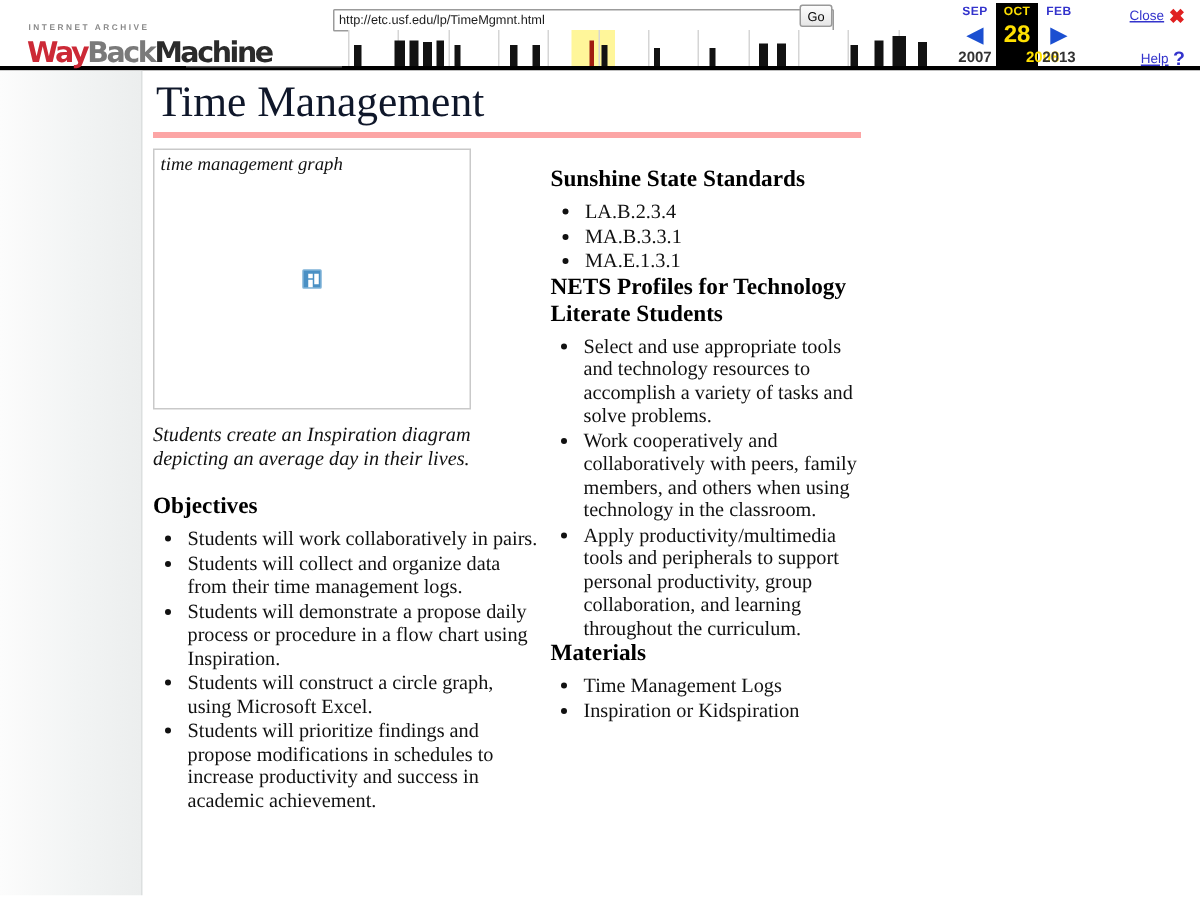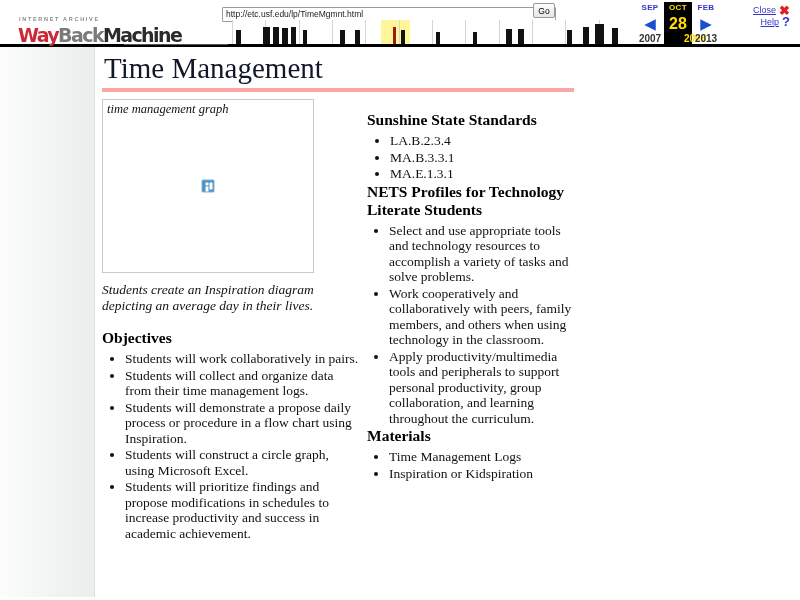"Help ?" #wm-help { top: 14px -> 31px }
